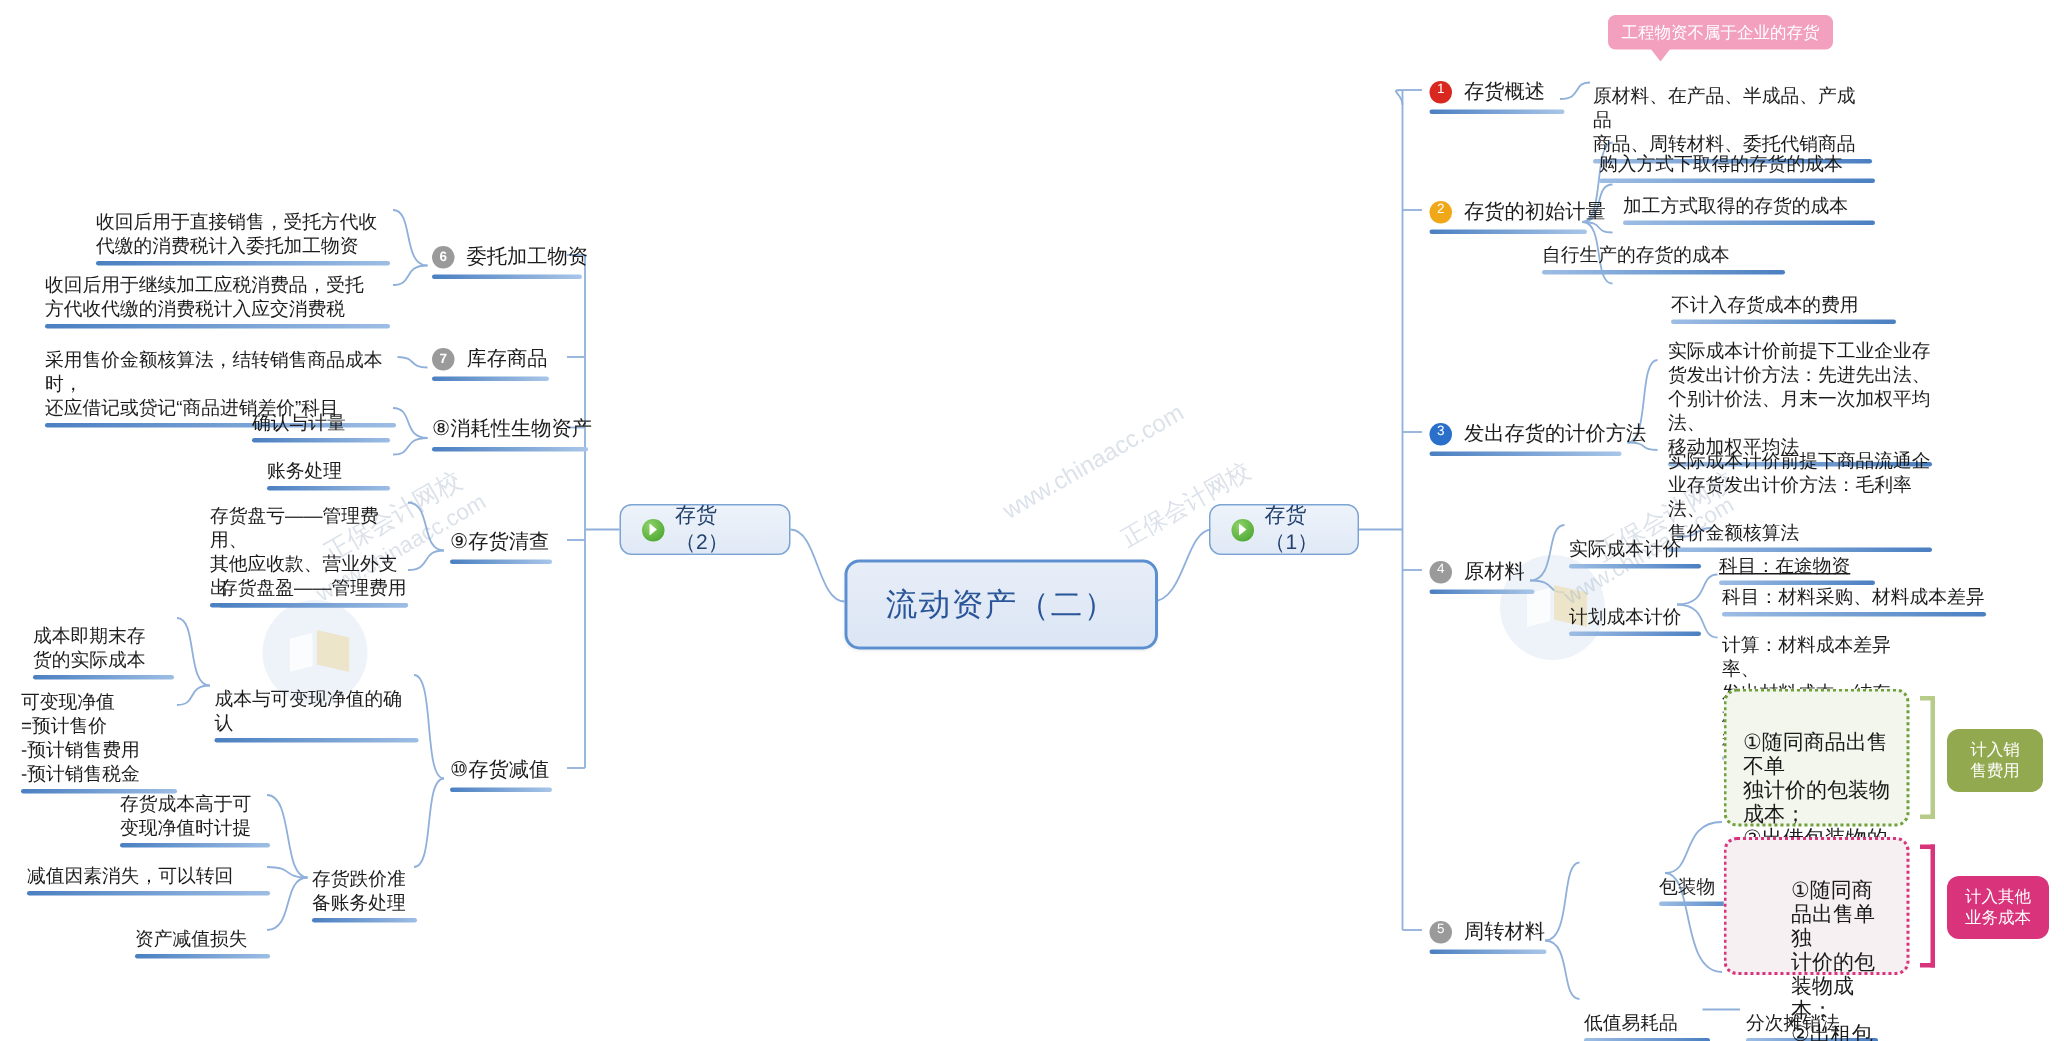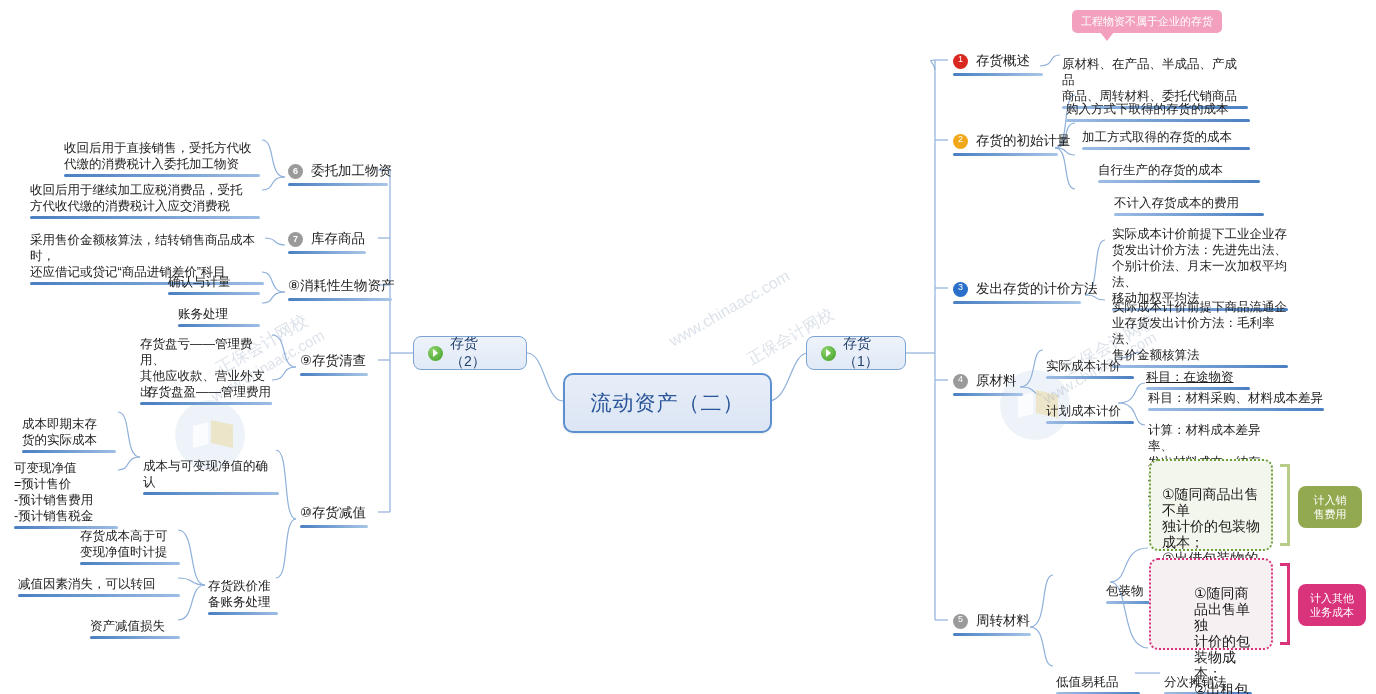"自行生产的存货的成本" div.node { left: 1098px -> 1028px }
